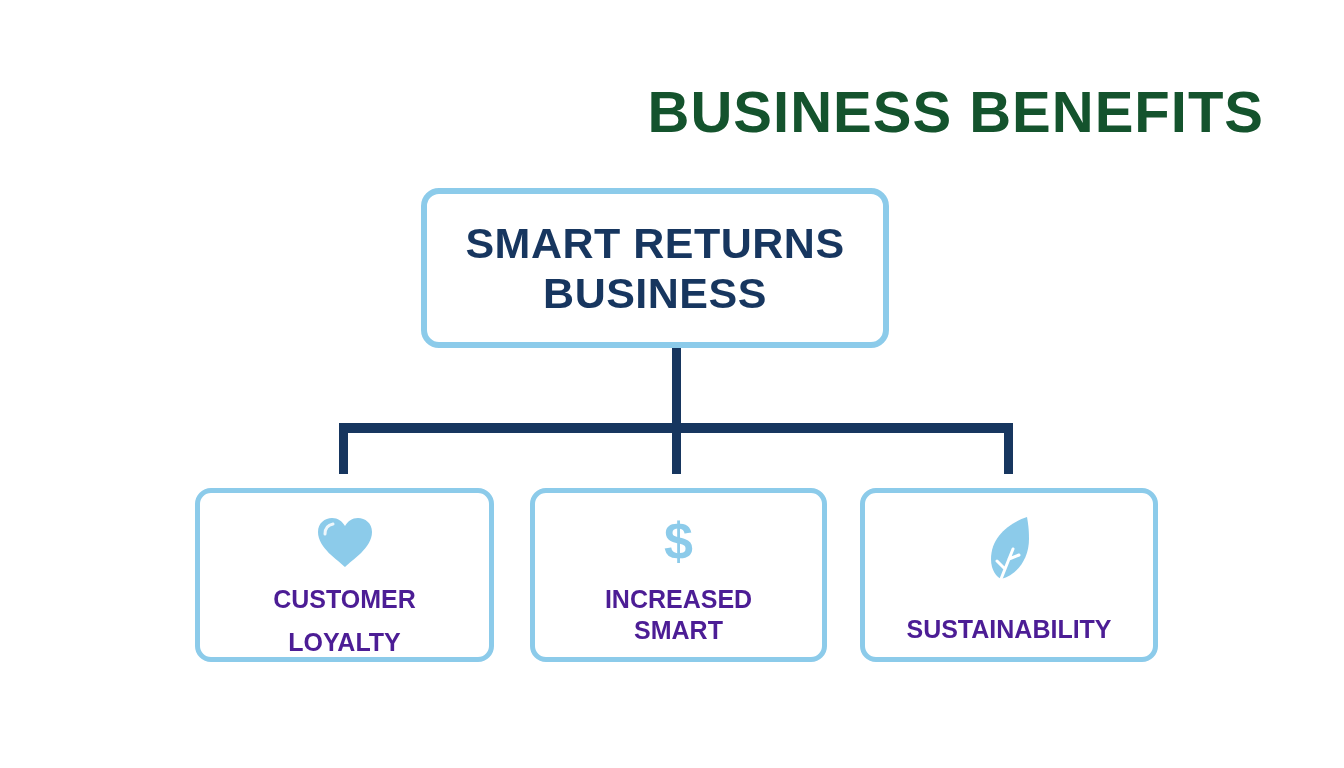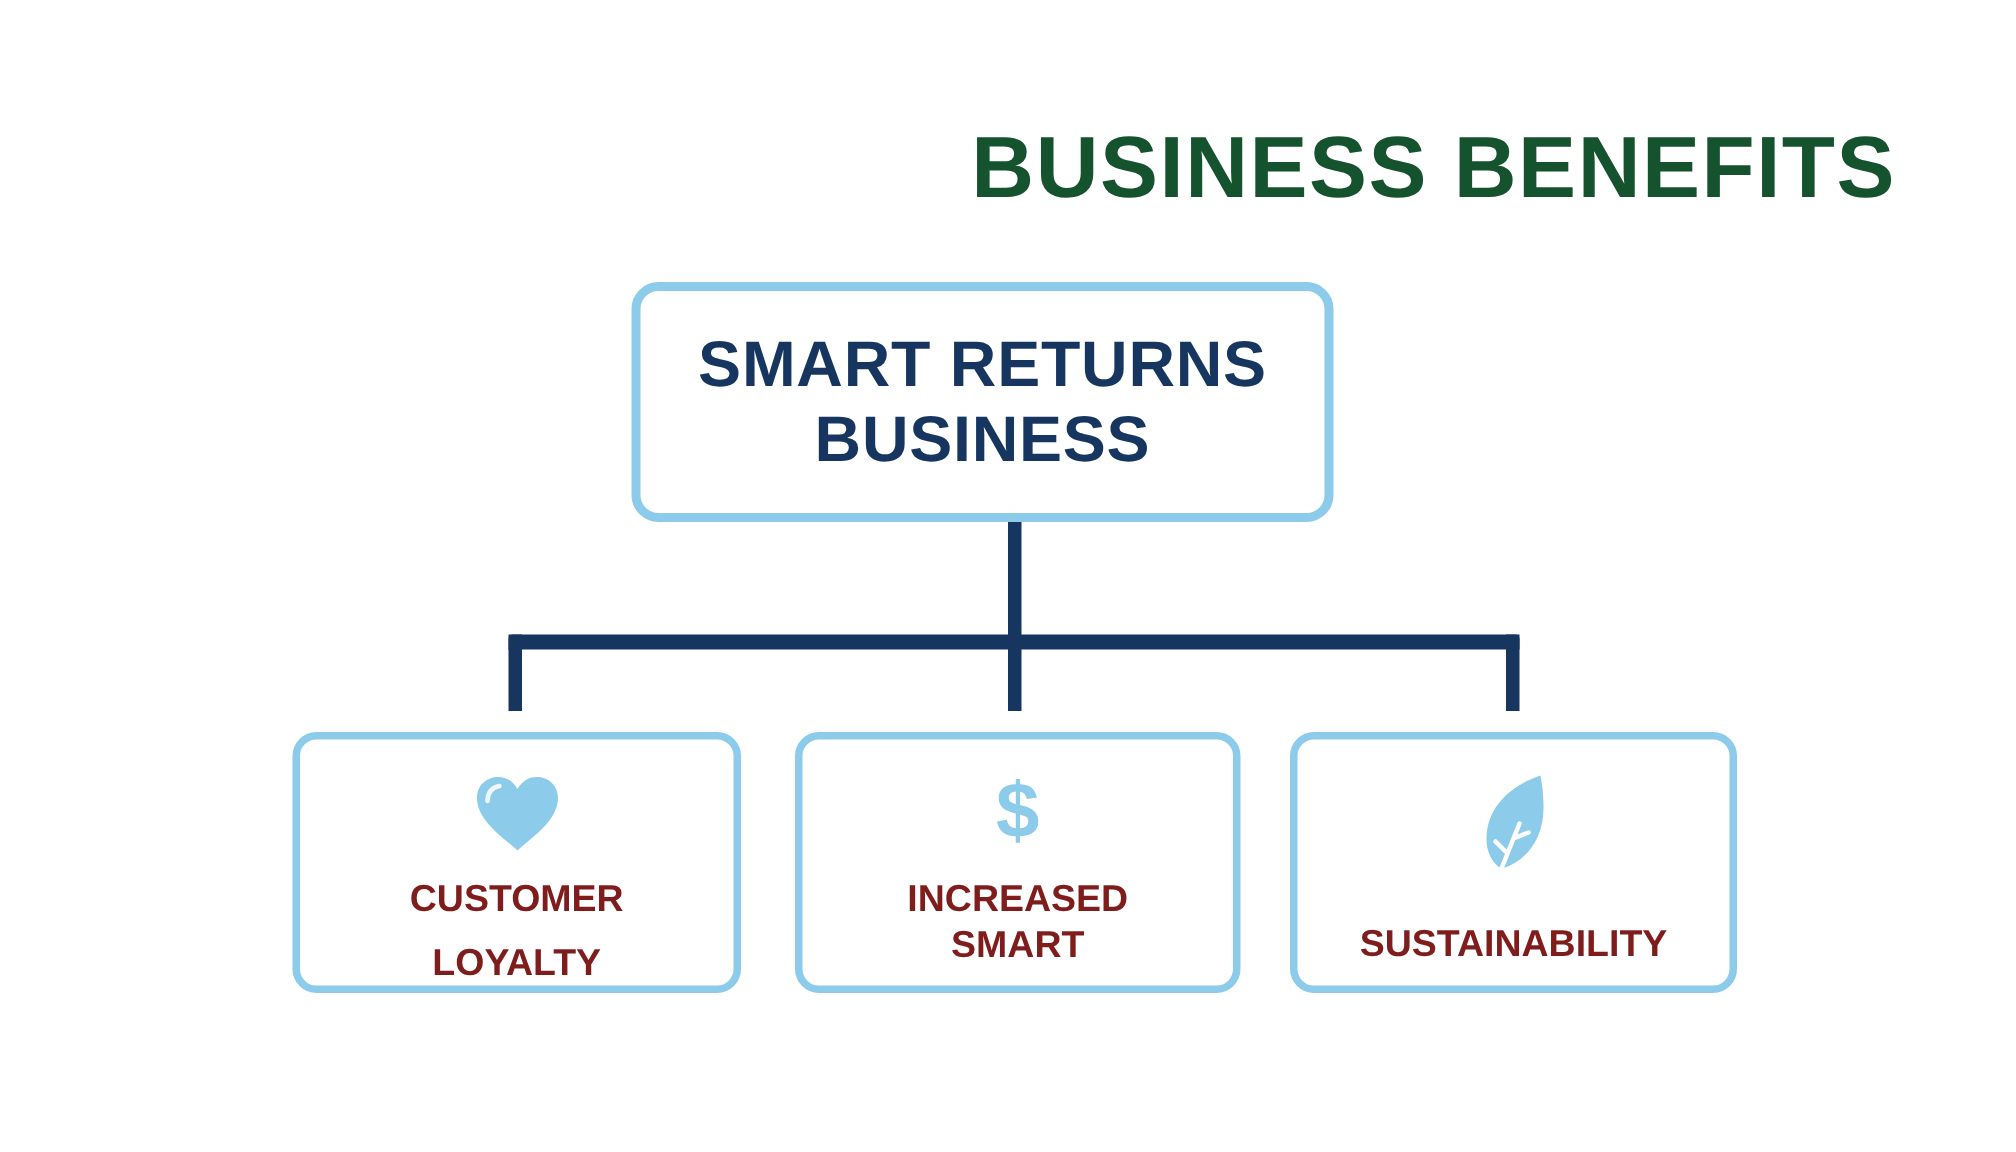"CUSTOMER" .child-box .label { color: #7f1d1d -> #4c1d95 }
